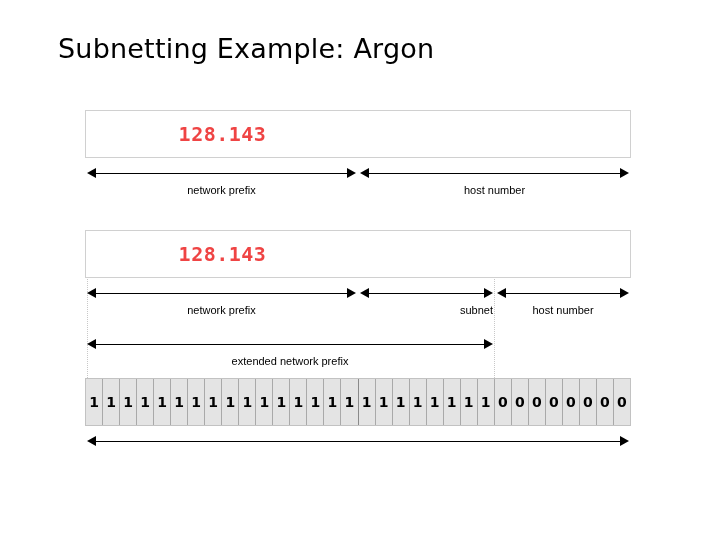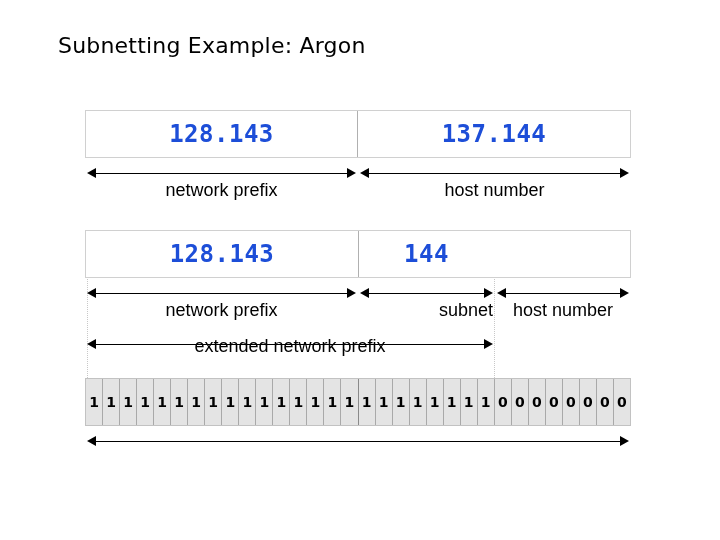"Subnetting Example: Argon" #slide-title { font-size: 22px -> 27px }
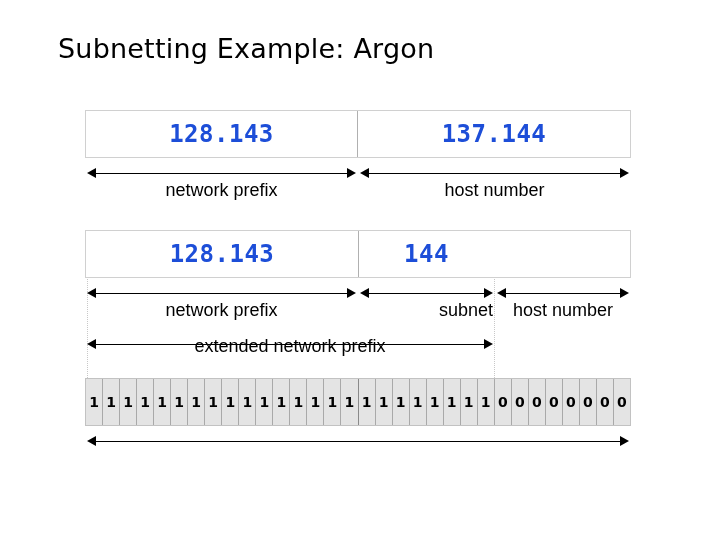"128.143" .addr-cell { color: #1d4ed8 -> #ef4444; font-size: 24px -> 20px }
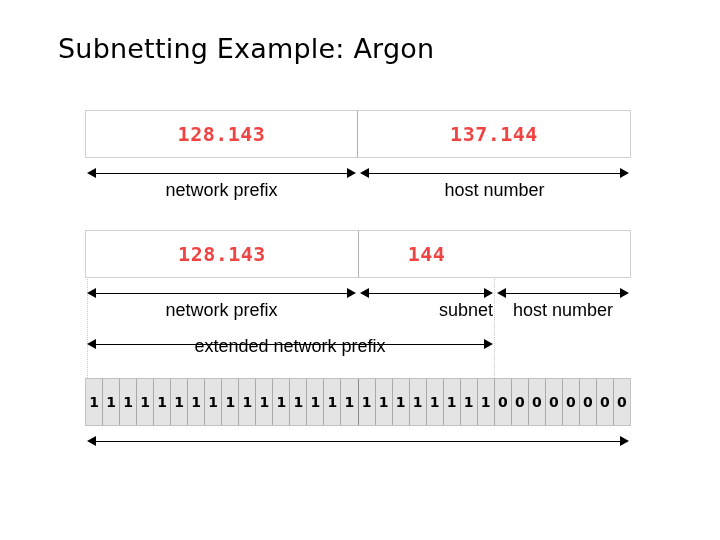"137.144" div.addr-cell { html: <div>137.144</div> -> none }
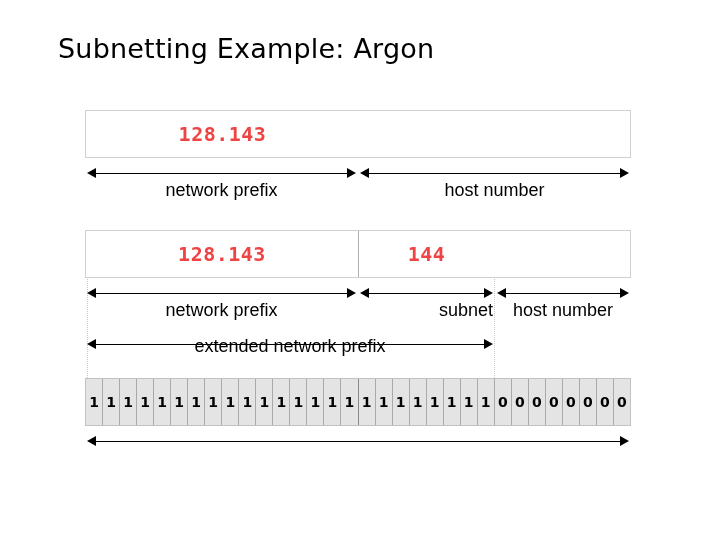"network prefix" .measure-label { font-size: 18px -> 11px }
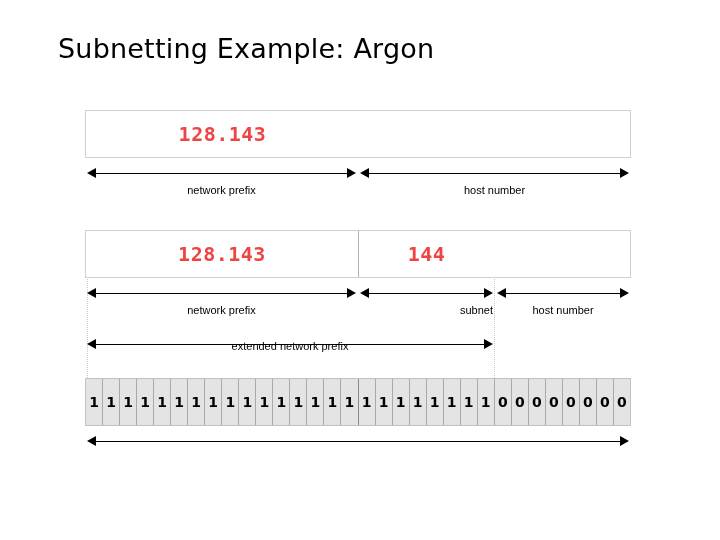"144" div.addr-cell { html: <div>144</div> -> none }
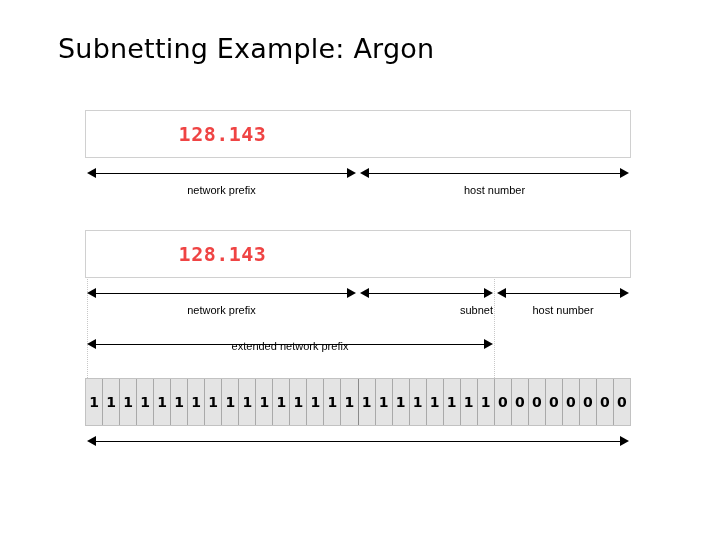"extended network prefix" div.measure-label { top: 228px -> 243px }
